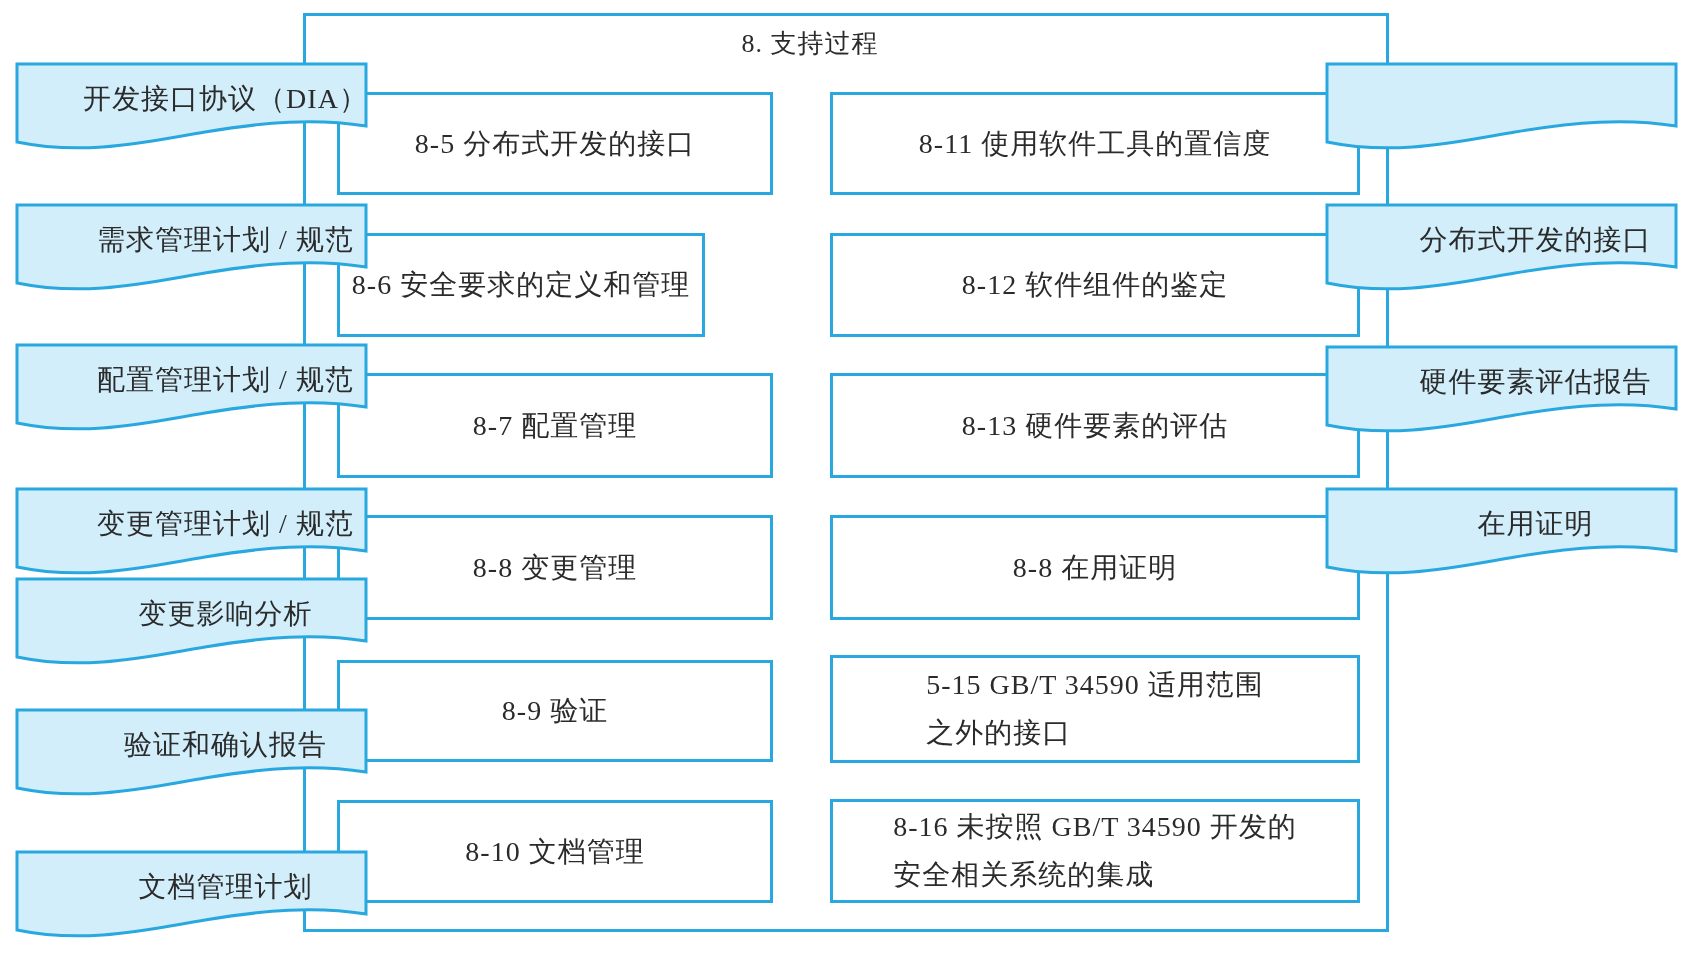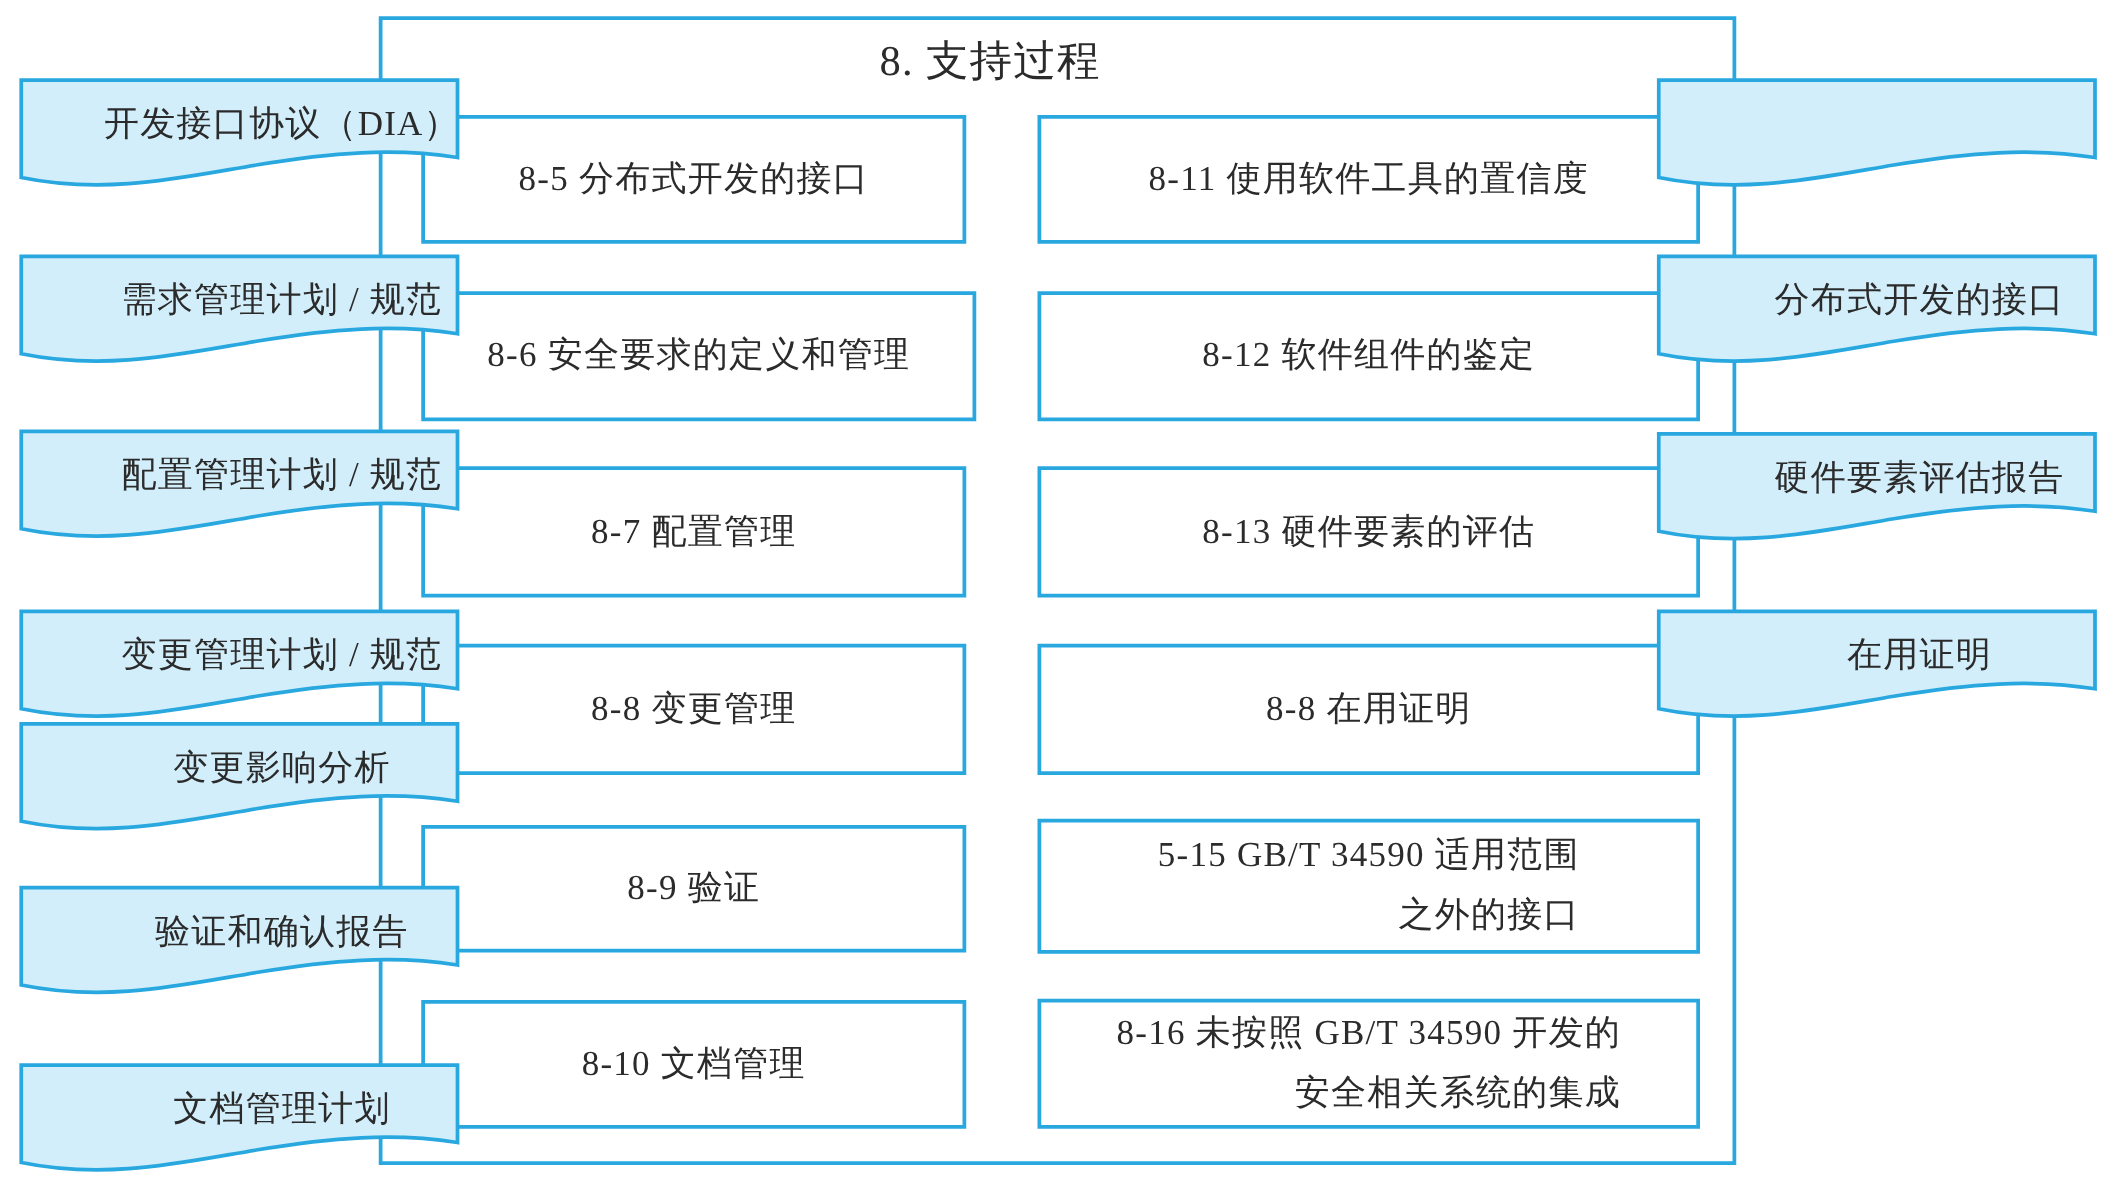"8. 支持过程" .title { font-size: 34px -> 26px; left: 542px -> 560px }
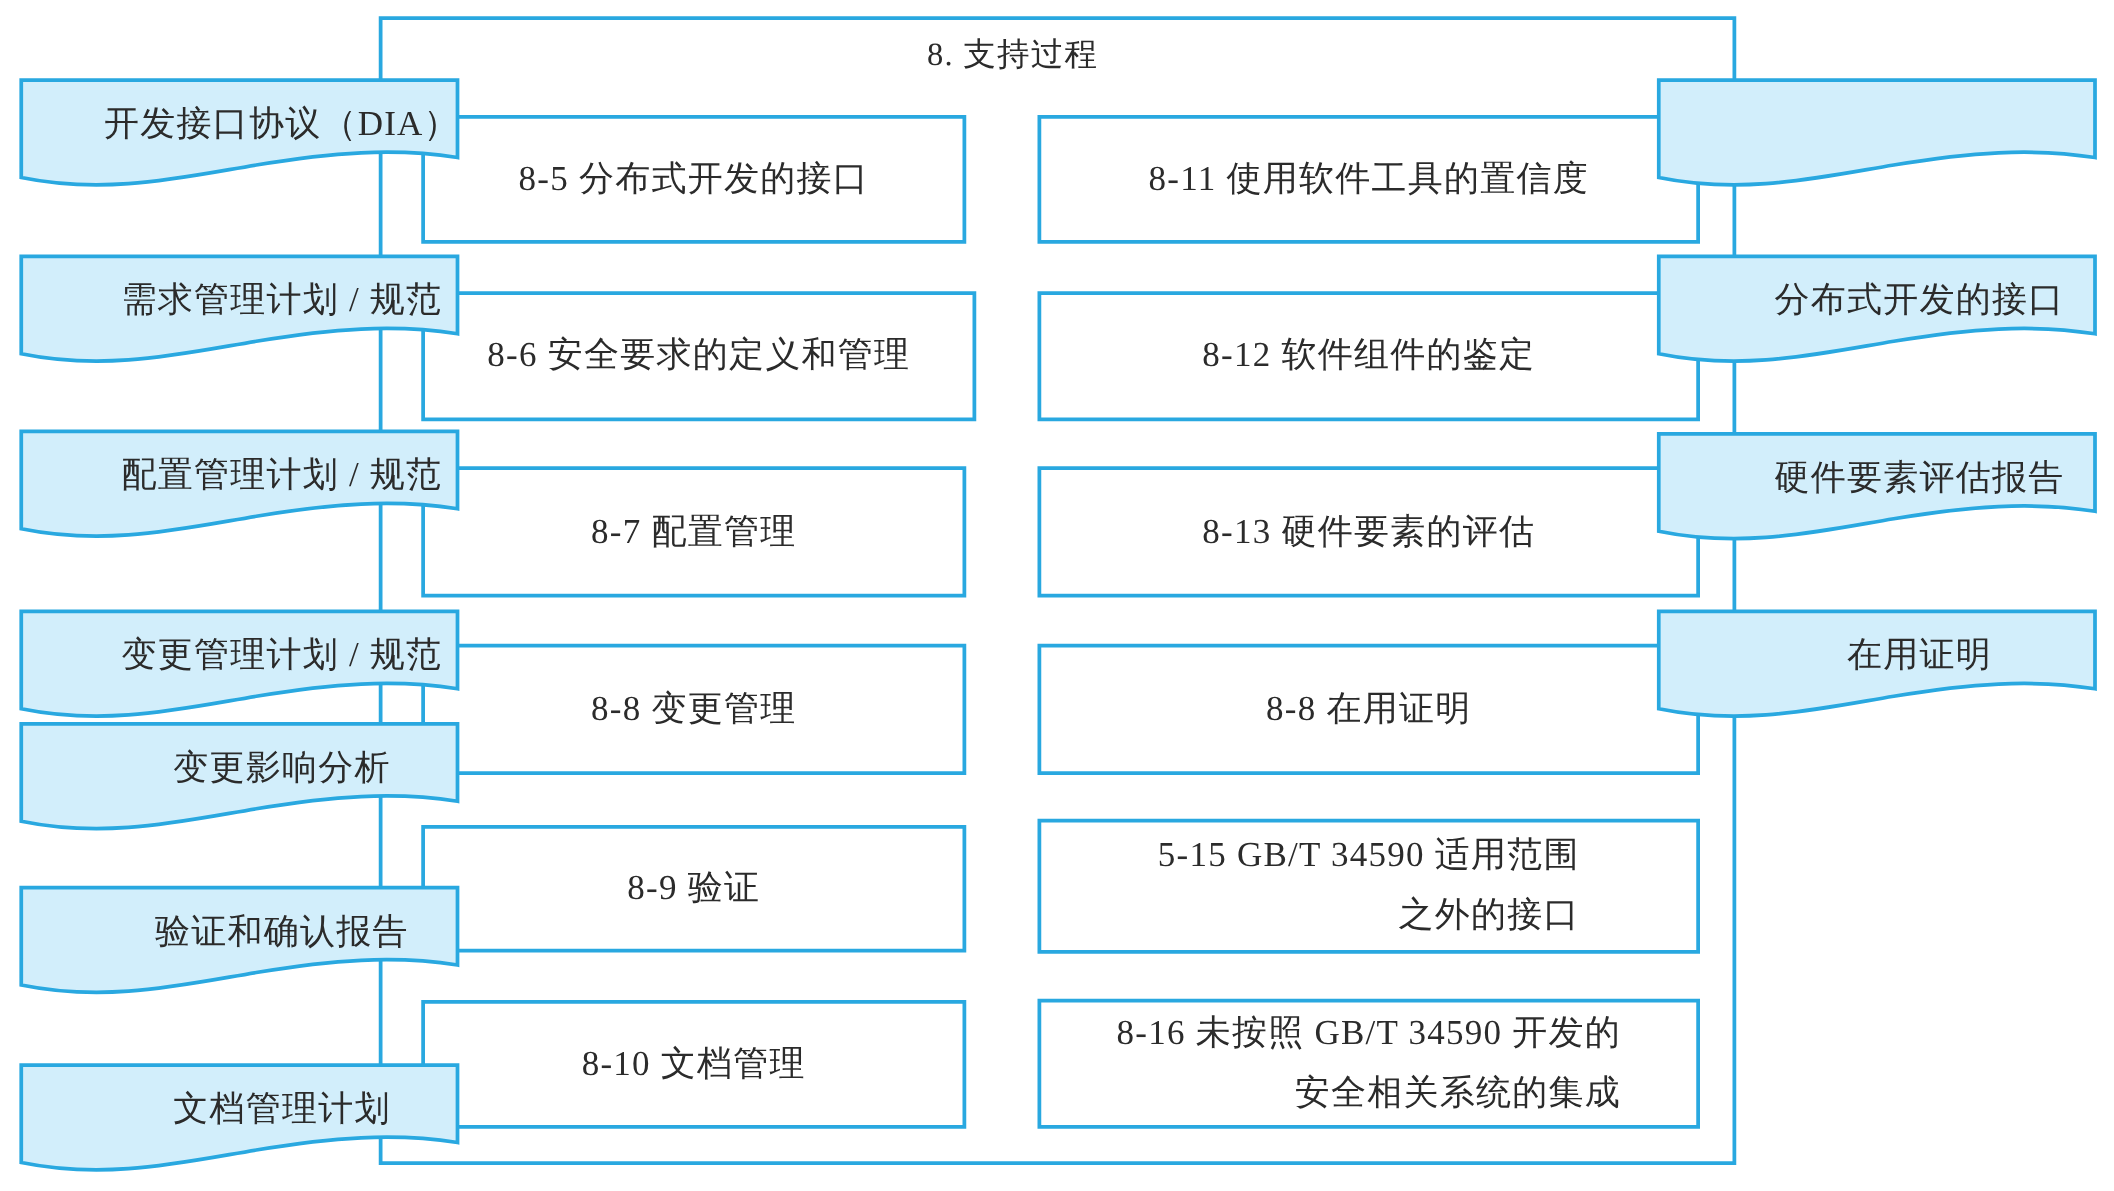"8-5 分布式开发的接口" .proc { text-align: right -> left }
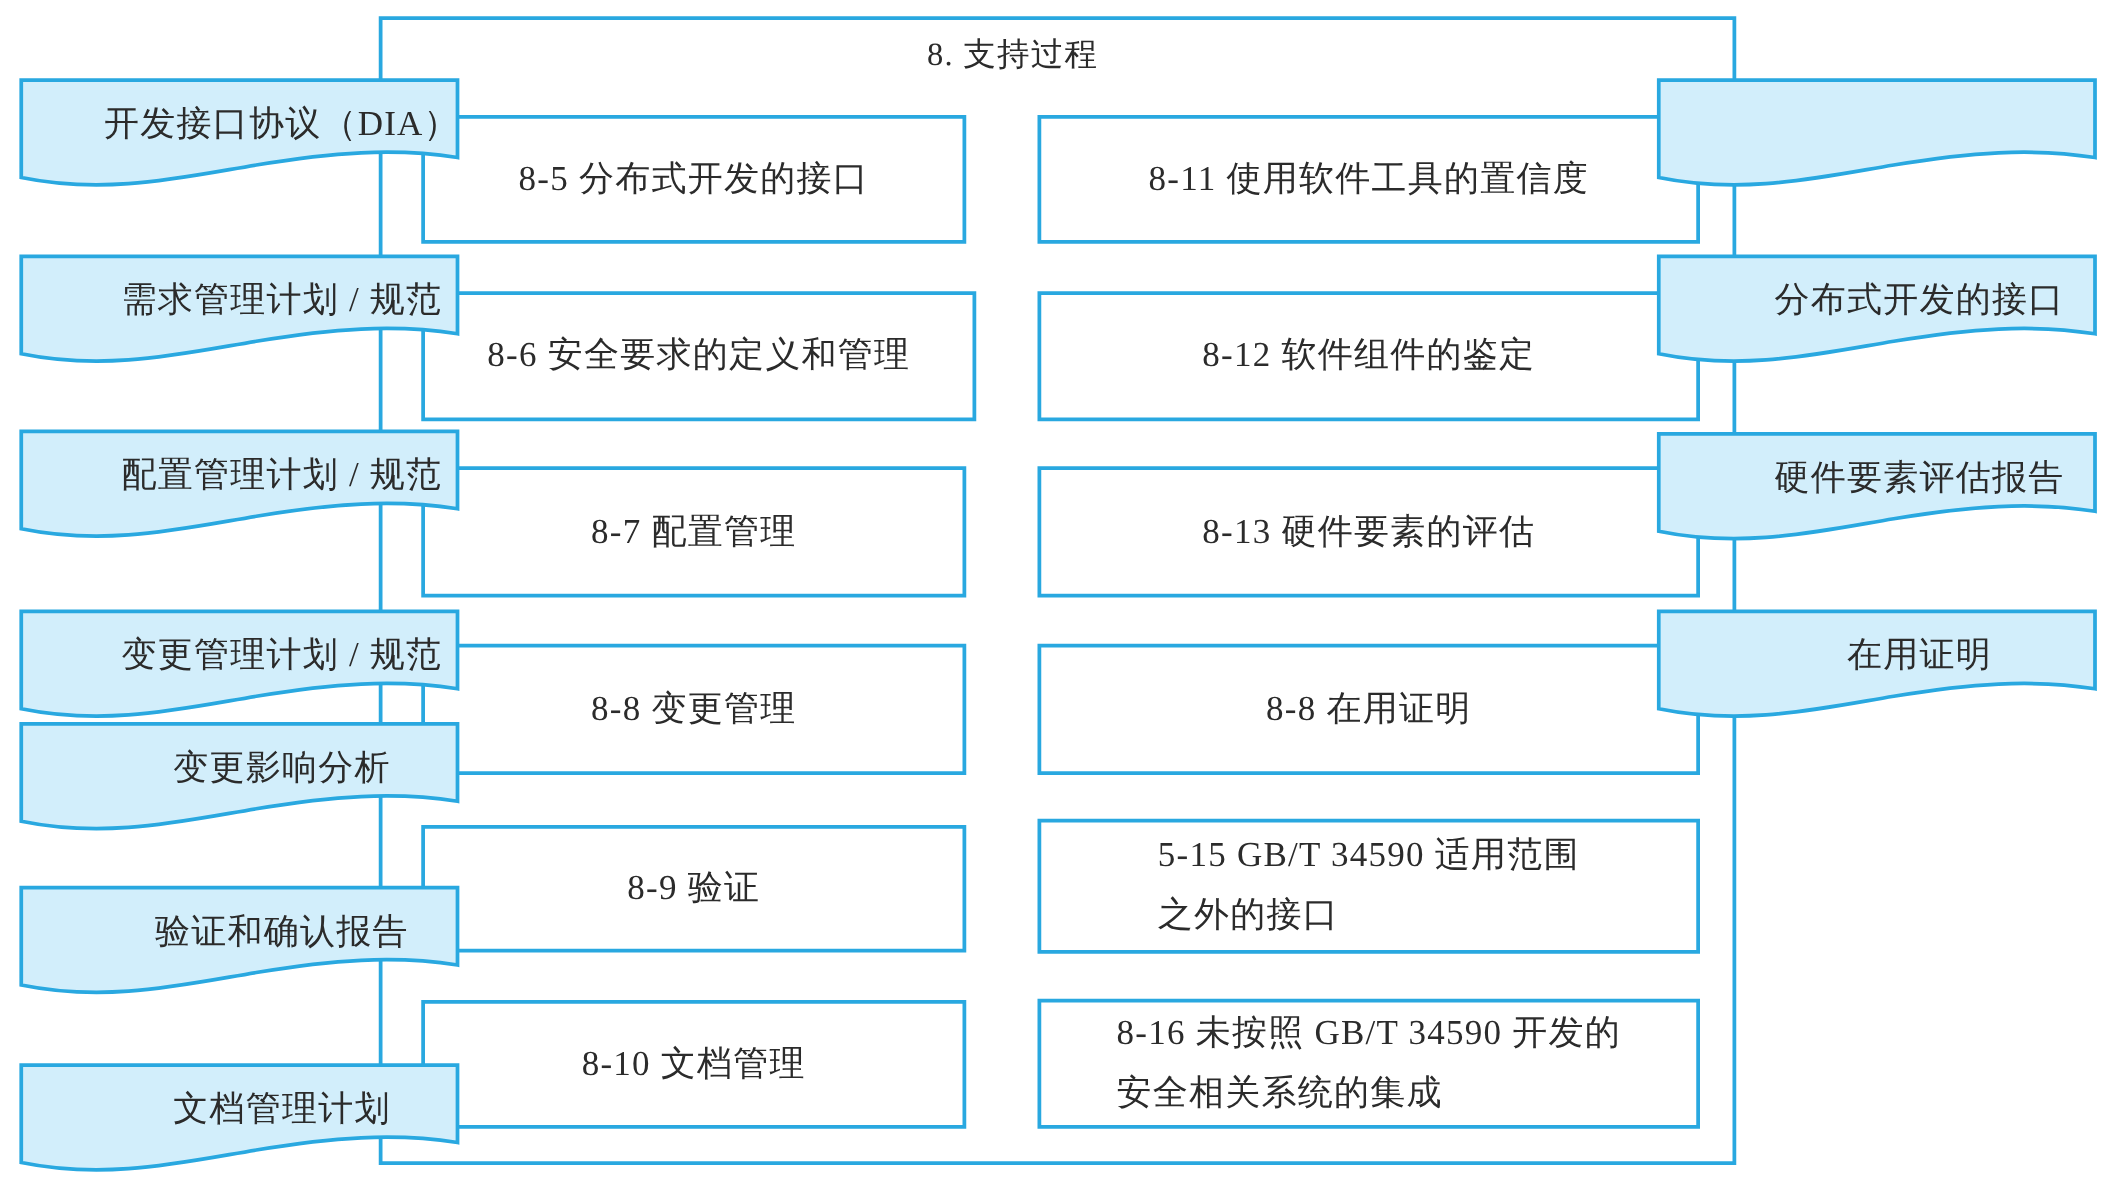"8-6 安全要求的定义和管理" div.proc { width: 444px -> 368px }
